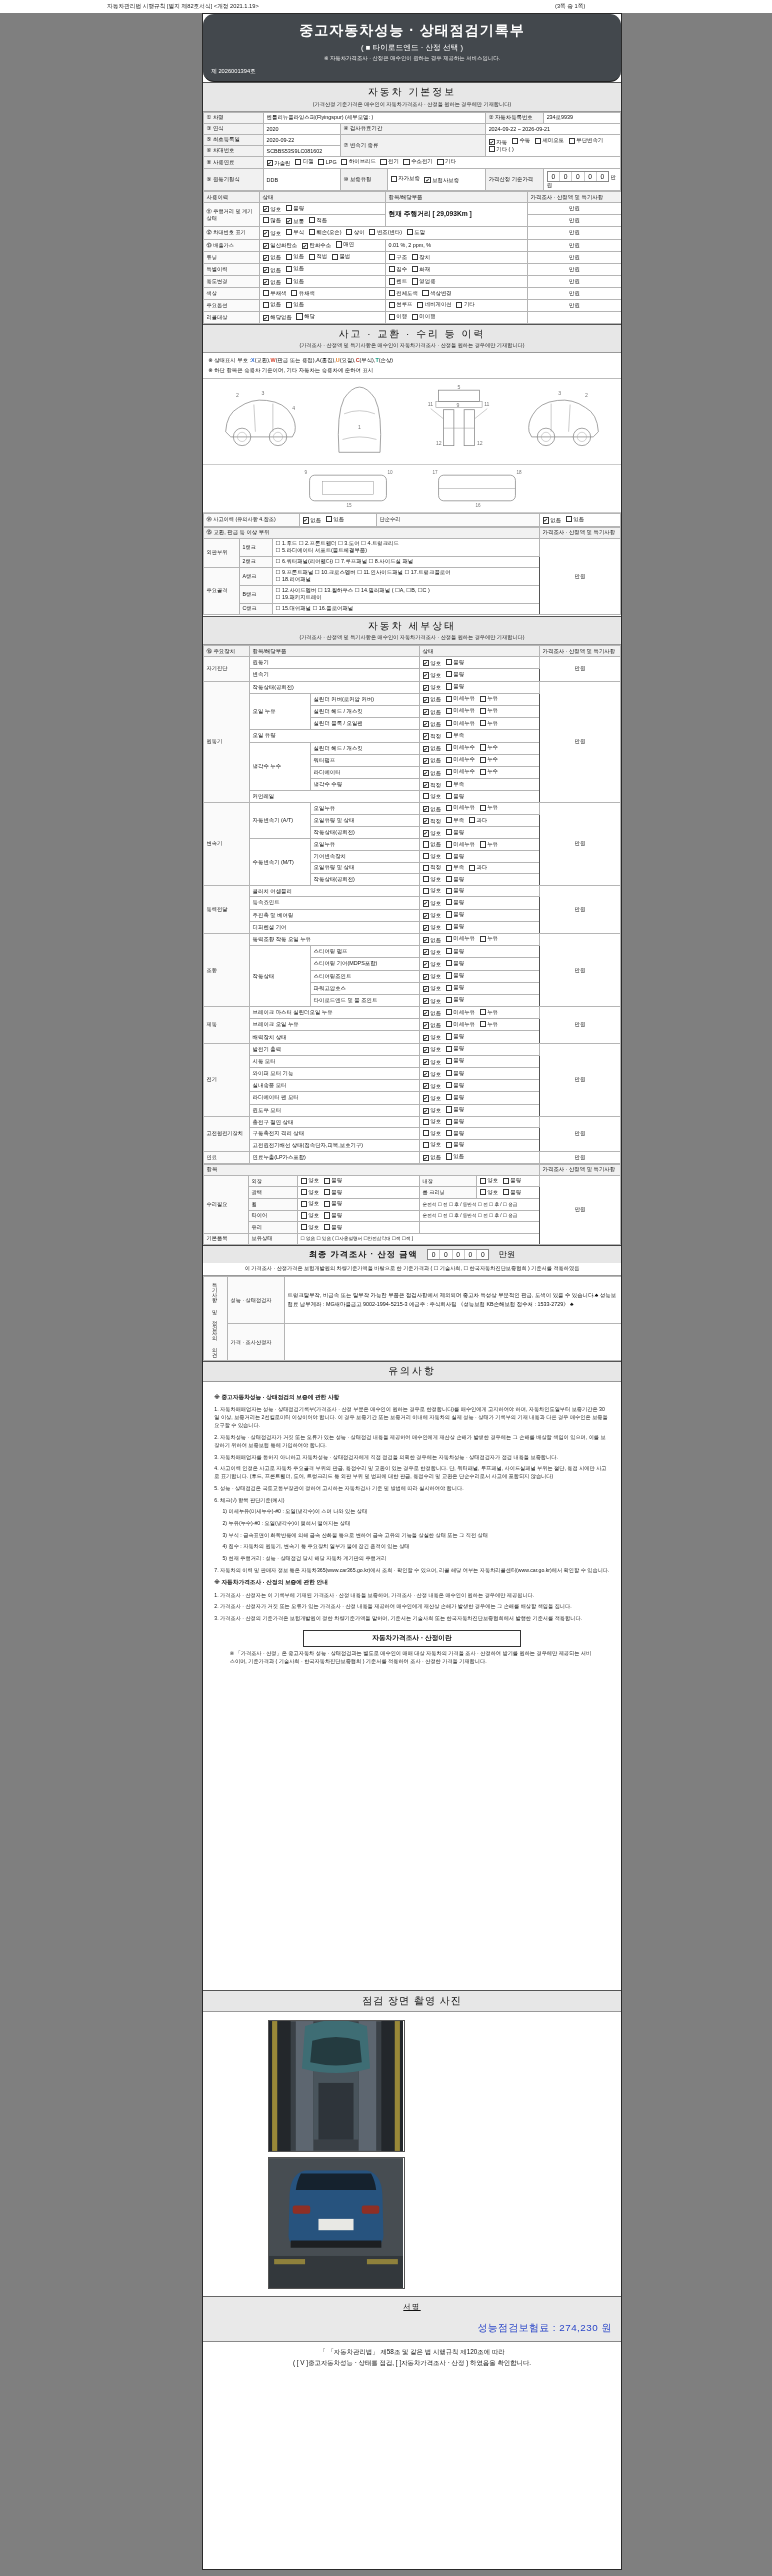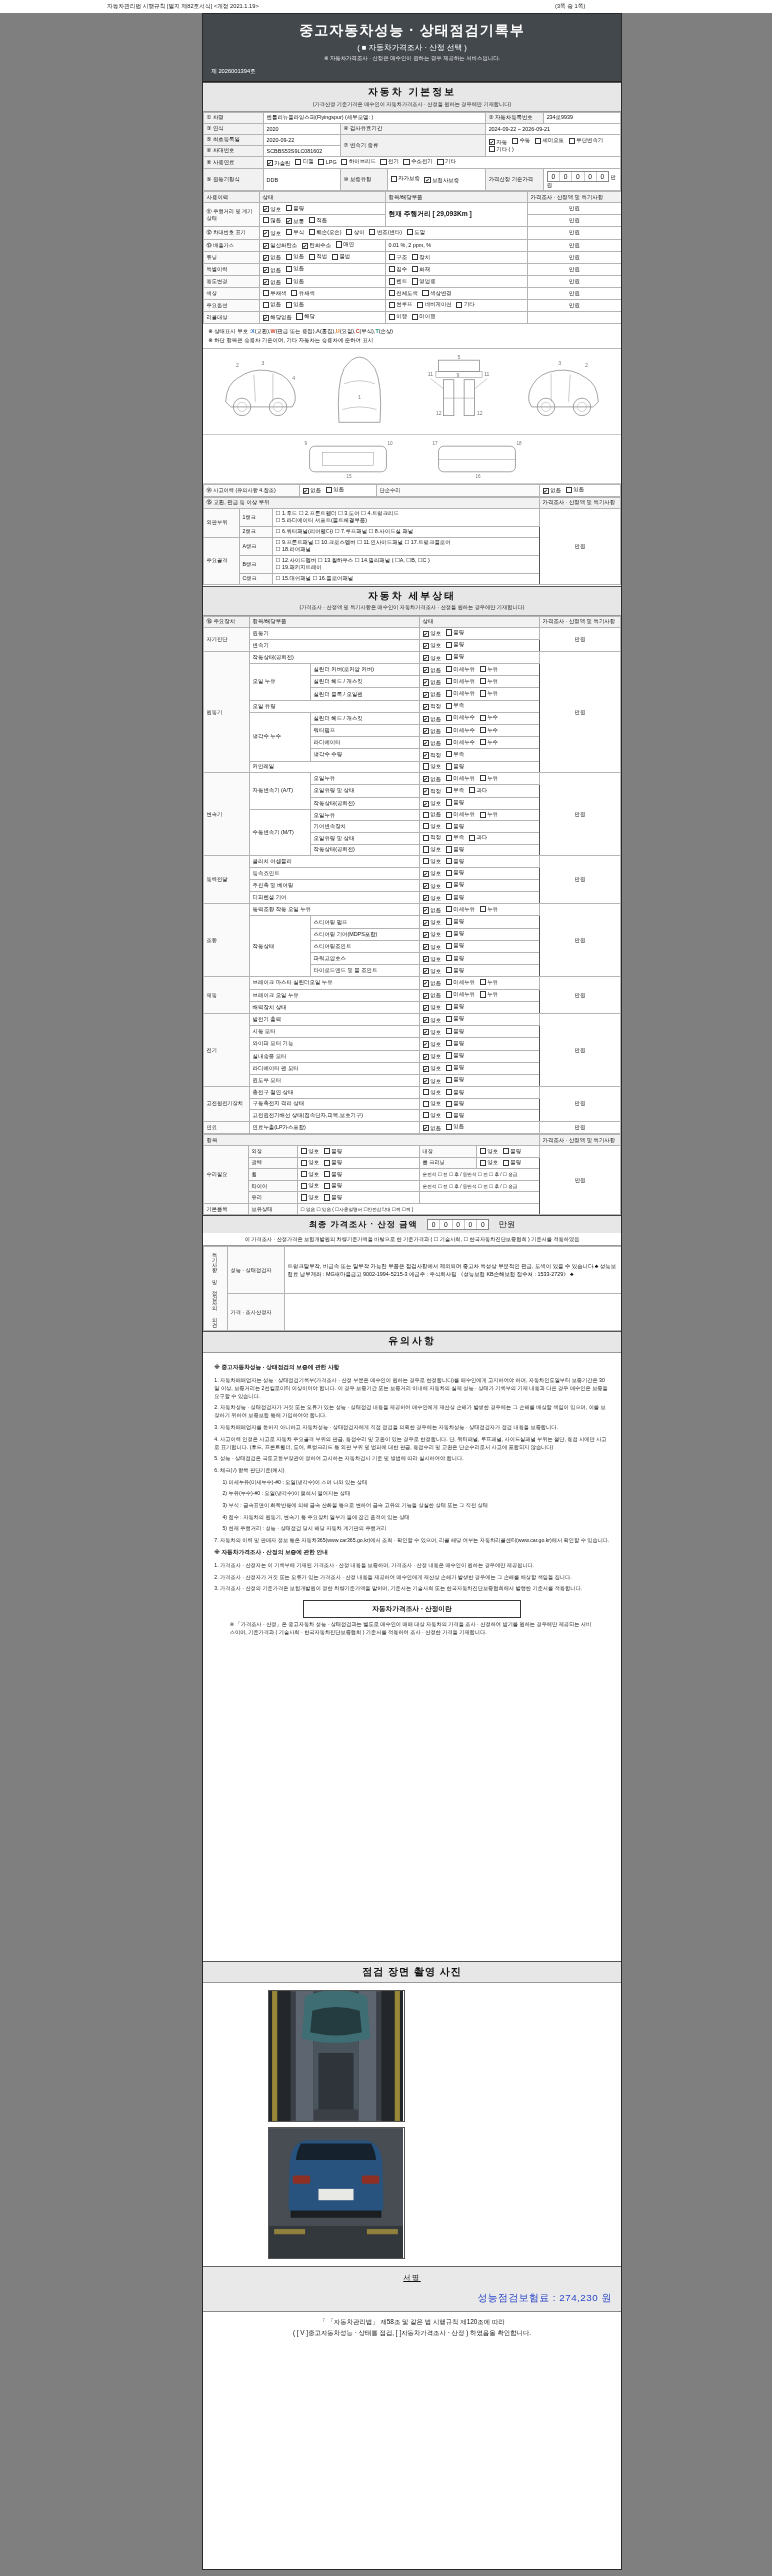"중고자동차성능 · 상태점검기록부" .dhead { border-radius: none -> 11px }
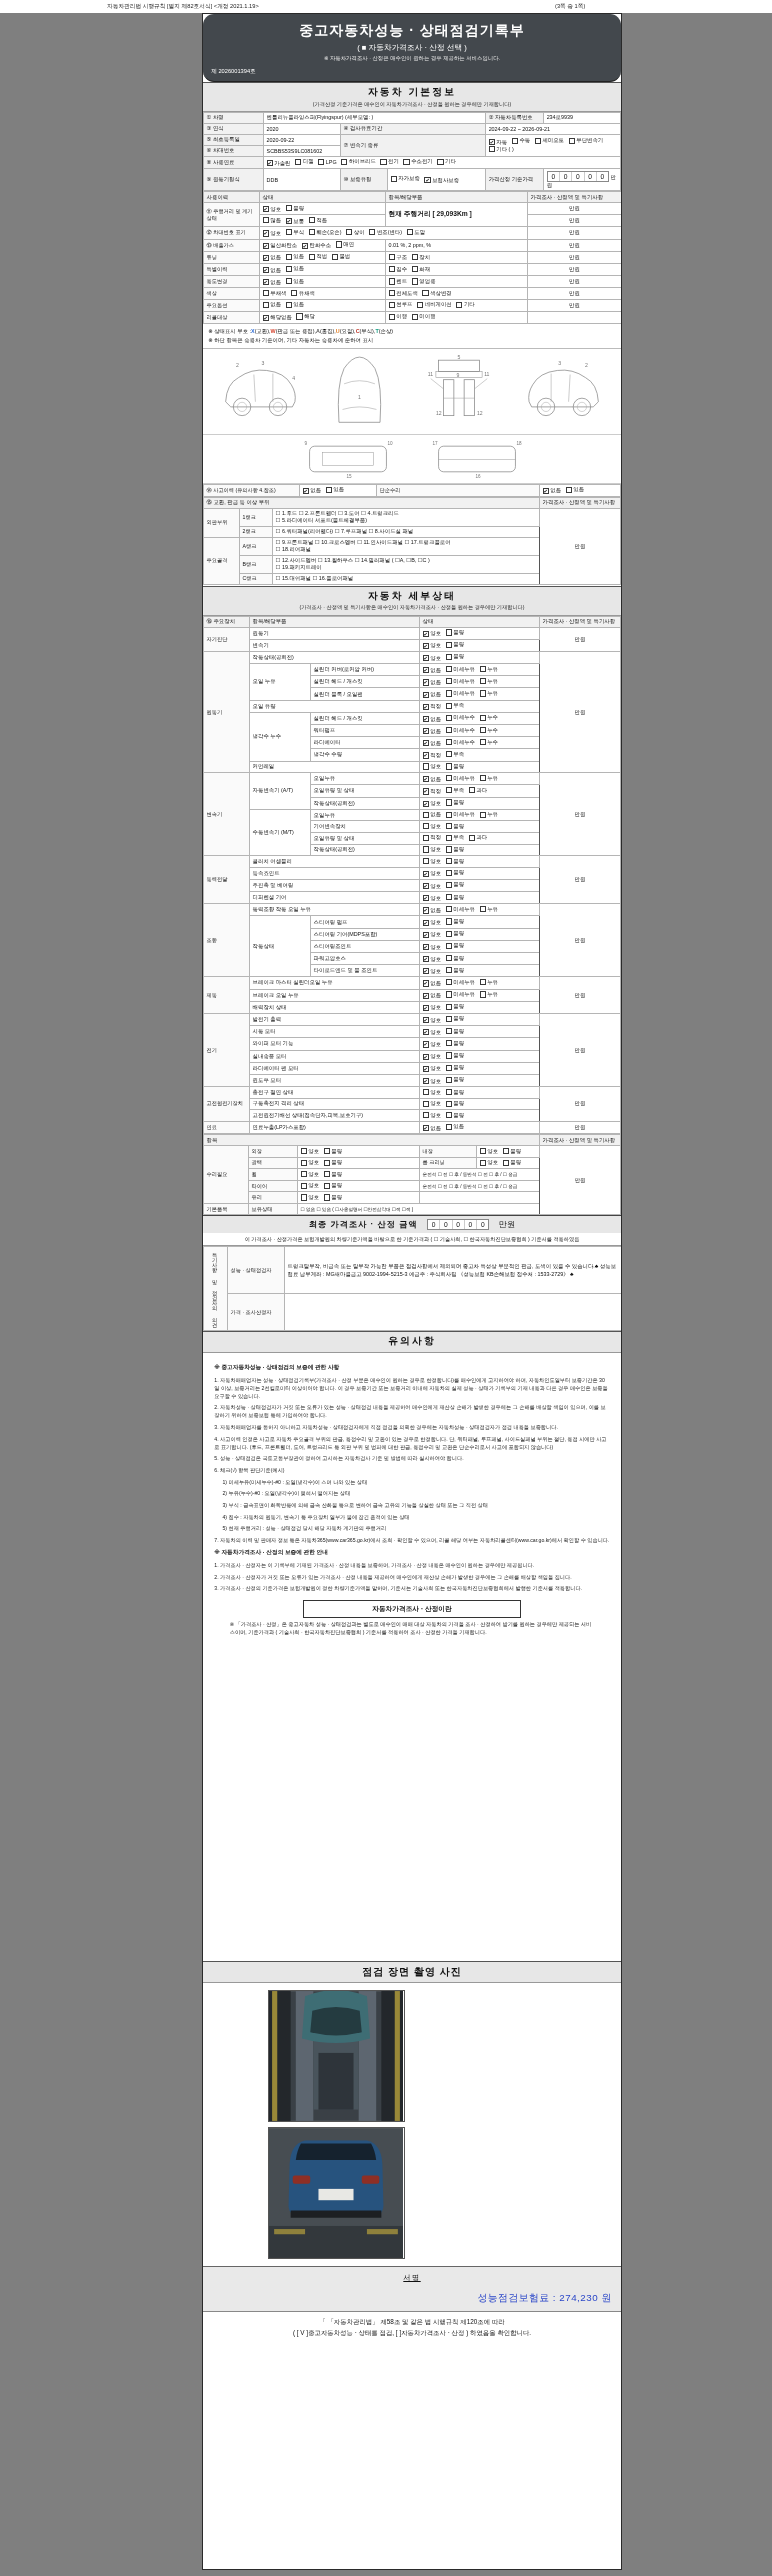"( ■ 자동차가격조사 · 산정" div.s { text: 자동차가격조사 -> 타이로드엔드 }
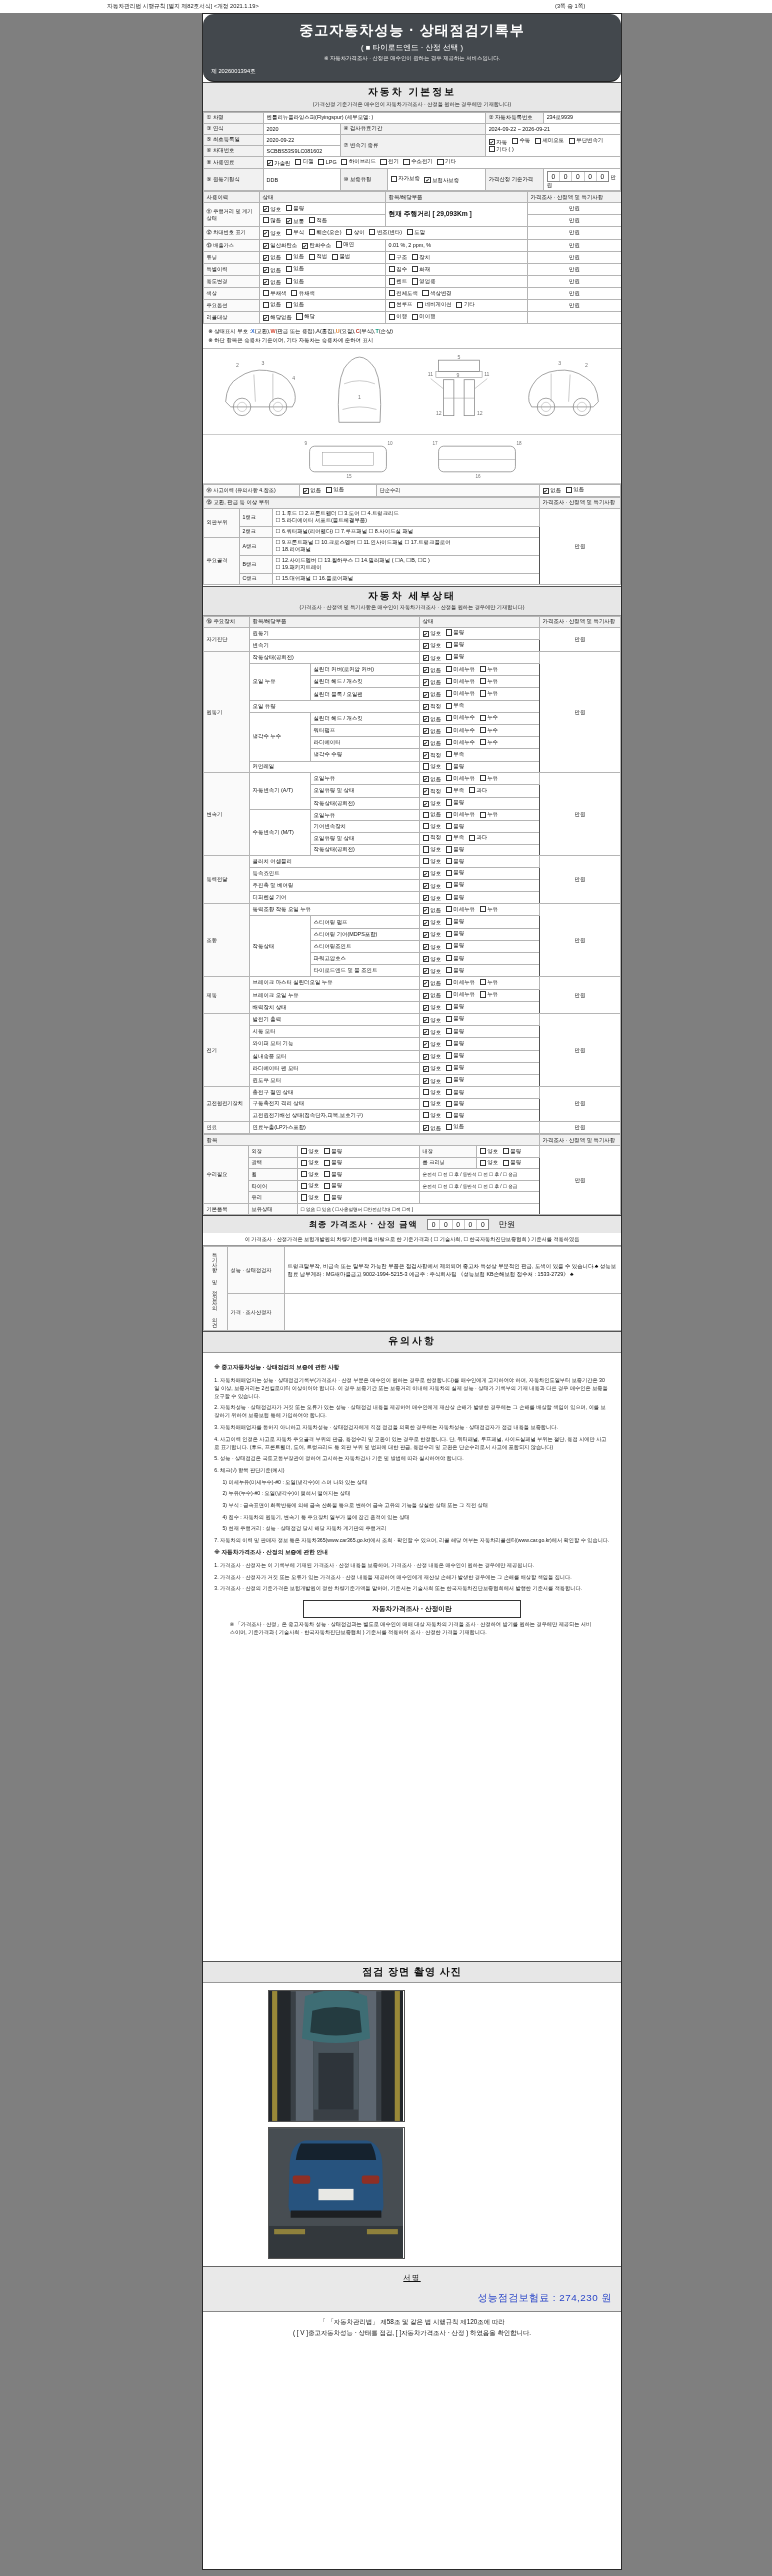"자동차 기본정보" .band .bt { font-weight: bold -> normal }
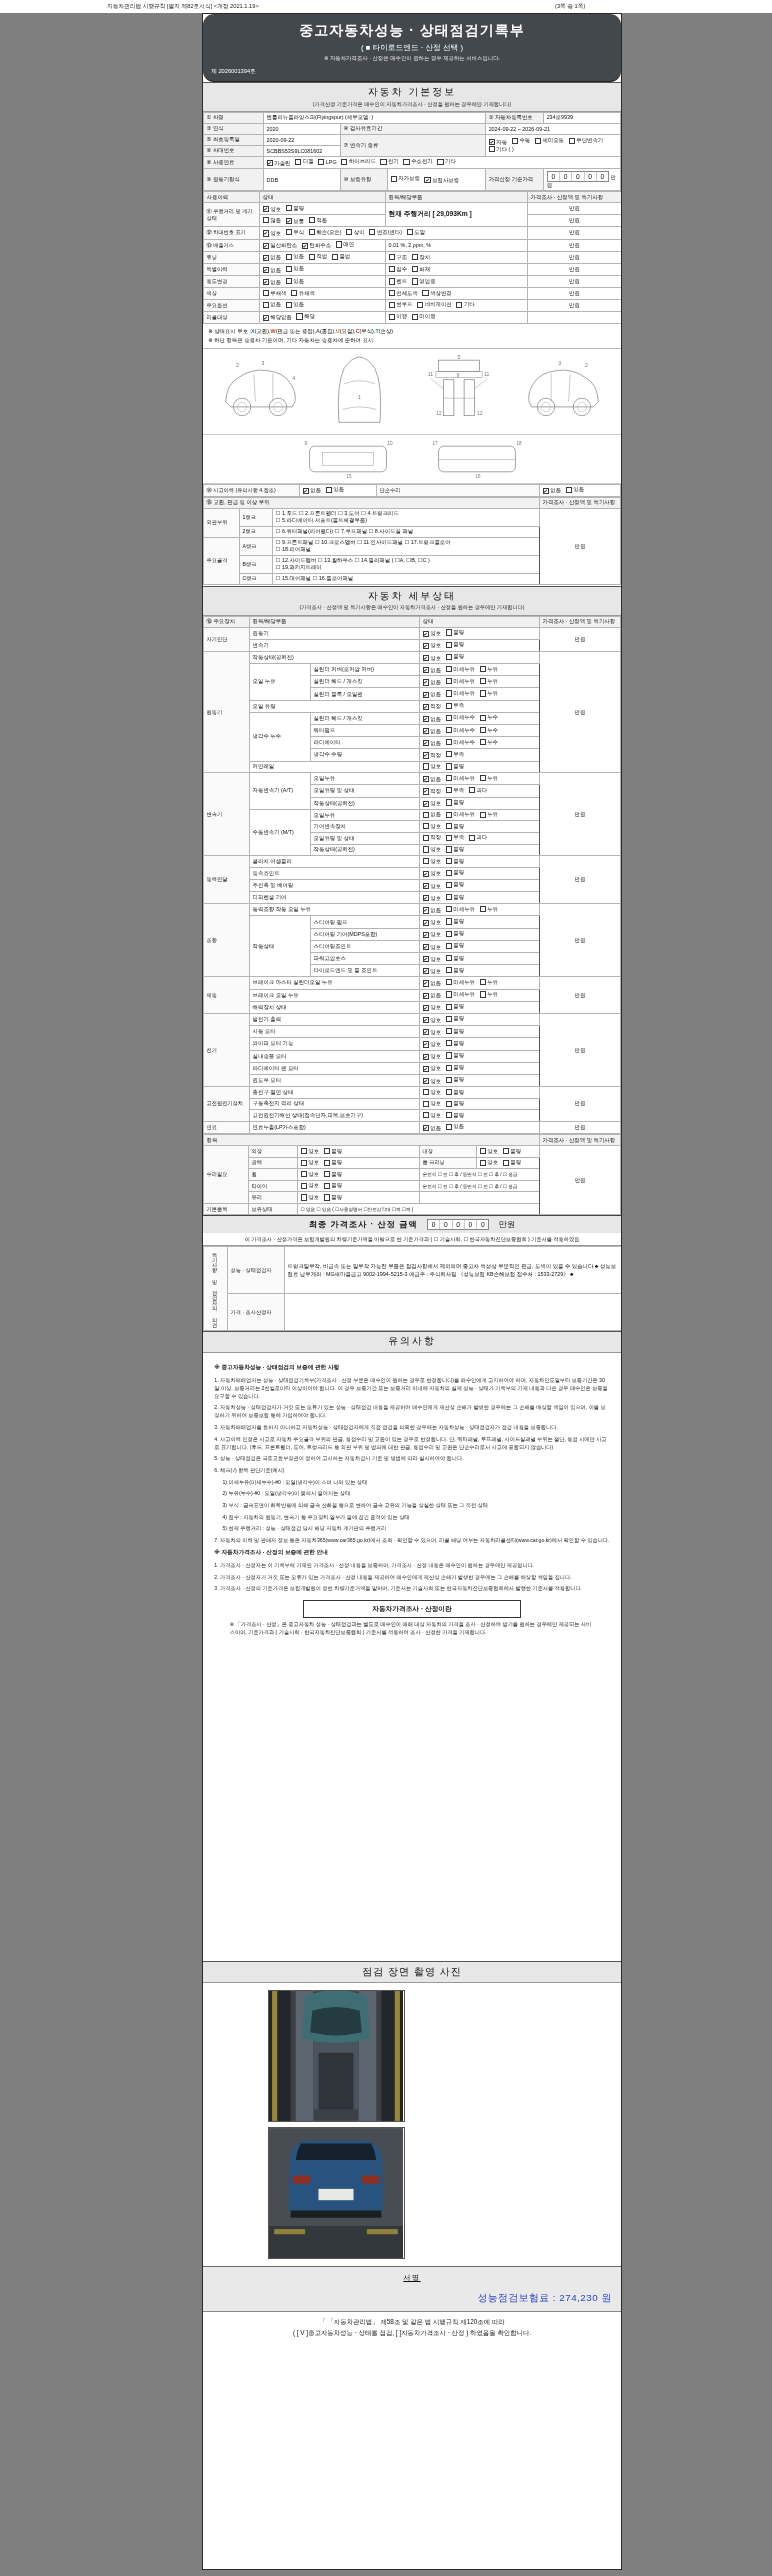"사고 · 교환 · 수리" div.band { html: none -> <div> <div>사고 · 교환 · 수리 등 이력</div> <div>(가격조사 · 산정액 및 특기사항은 매수인이 자동차가격조사 · 산정을 원하는 경우에만 기재합니다)</div> </div> }
